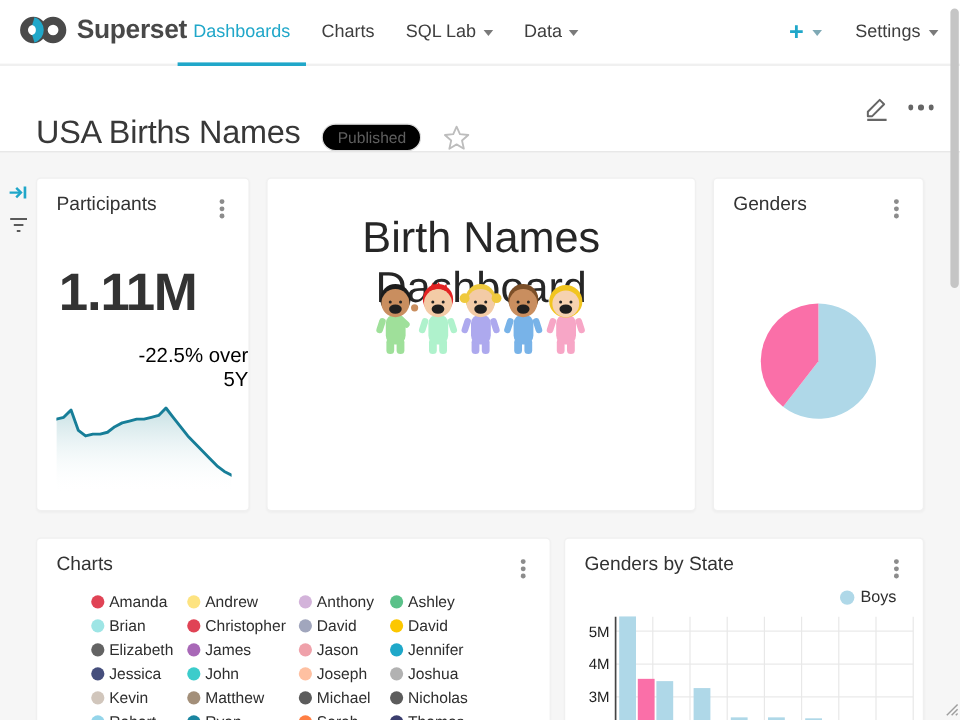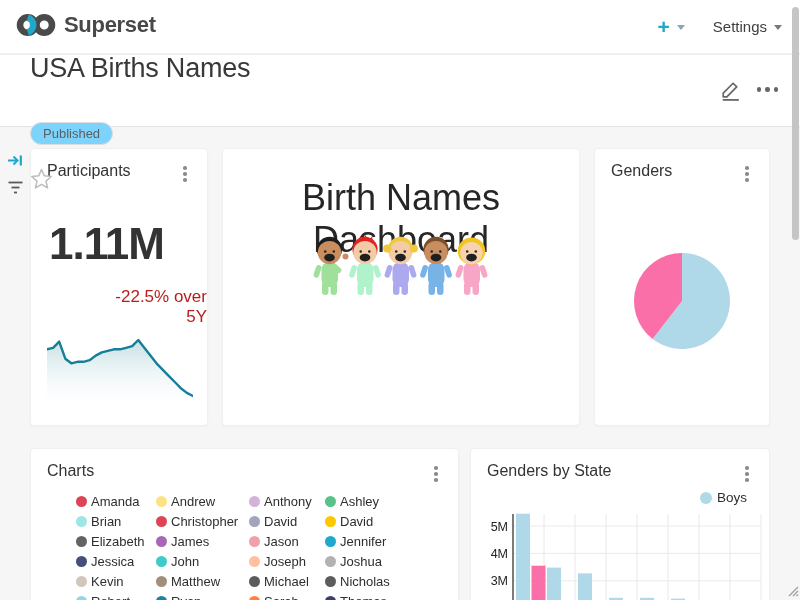"Dashboards" div.nav-menu { html: none -> <div> <div> <span>Dashboards</span> </div> <div> <span>Charts</span> </div> <div> <span>SQL Lab</span> <span></span> </div> <div> <span>Data</span> <span></span> </div> </div> }
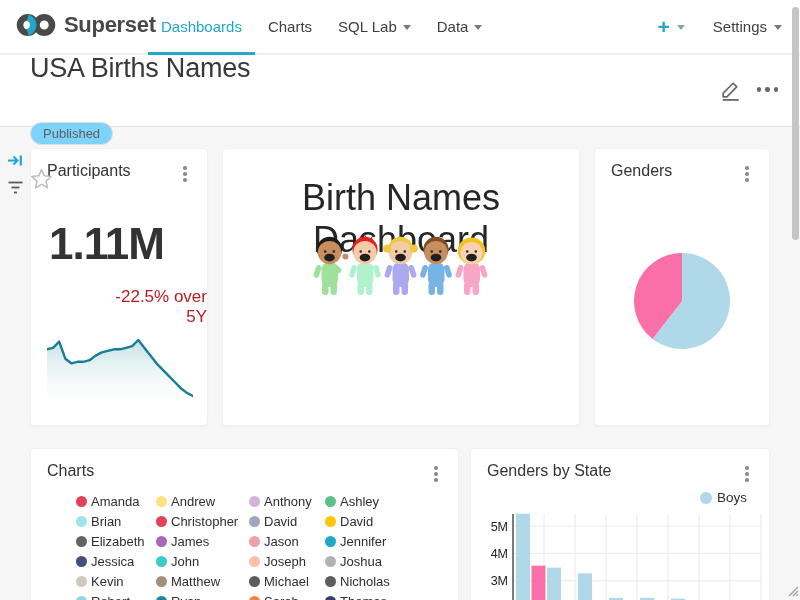"USA Births Names" .ph-left { align-items: flex-start -> flex-end; flex-direction: column -> none }
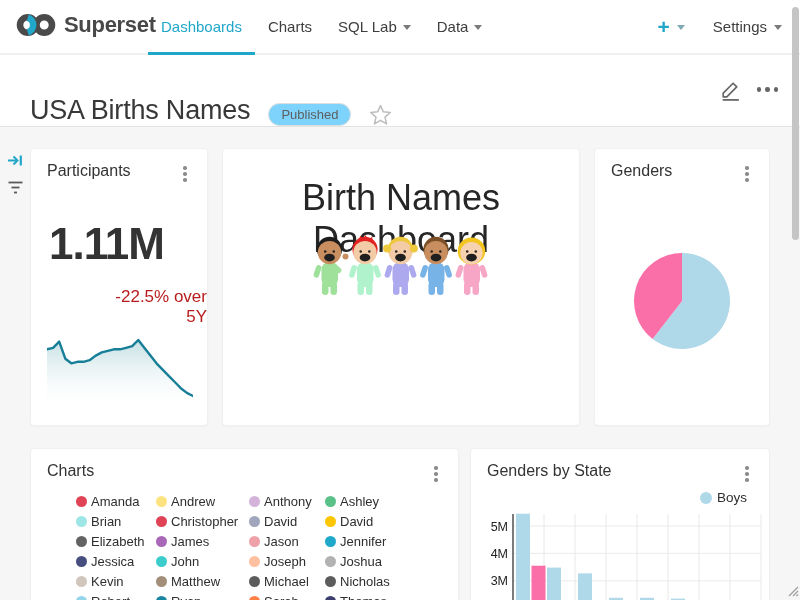"Published" .status-badge { background: #7dd3fc -> #000000 }
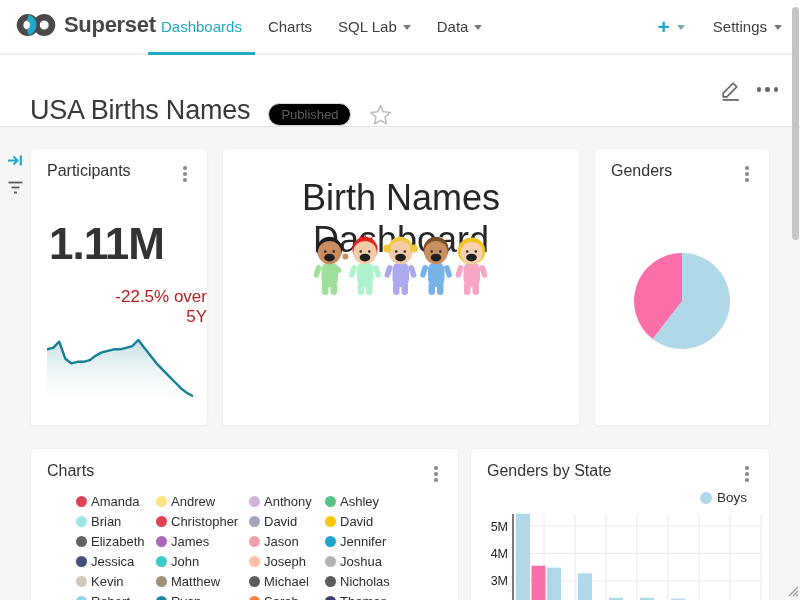"-22.5% over 5Y" .trend-caption { color: #b91c1c -> #000000 }
